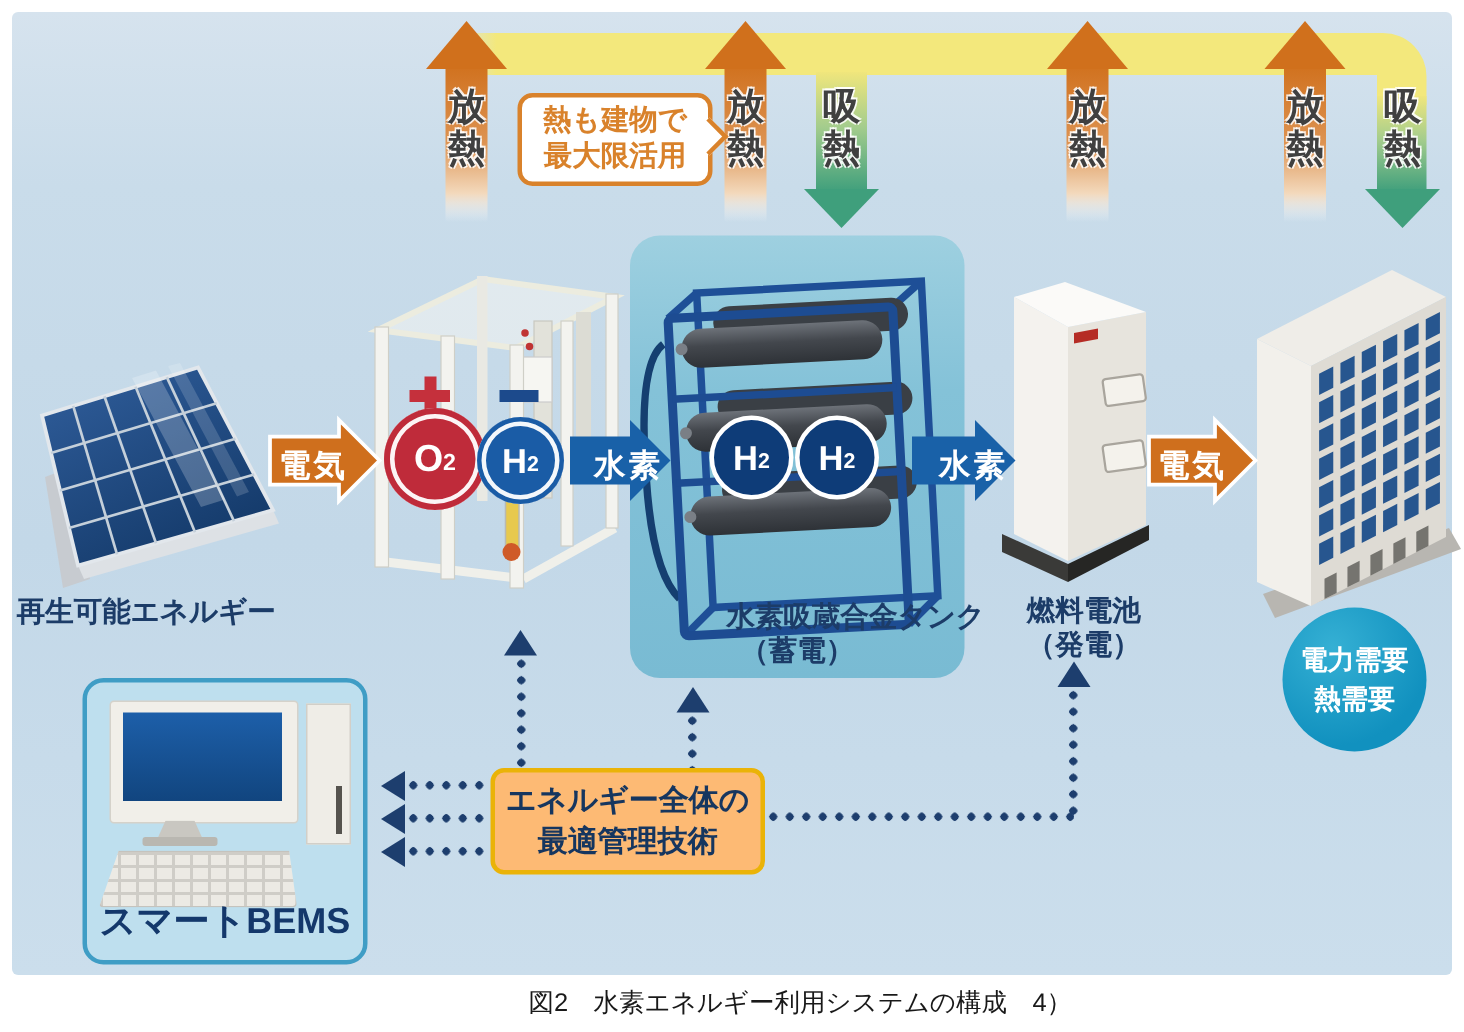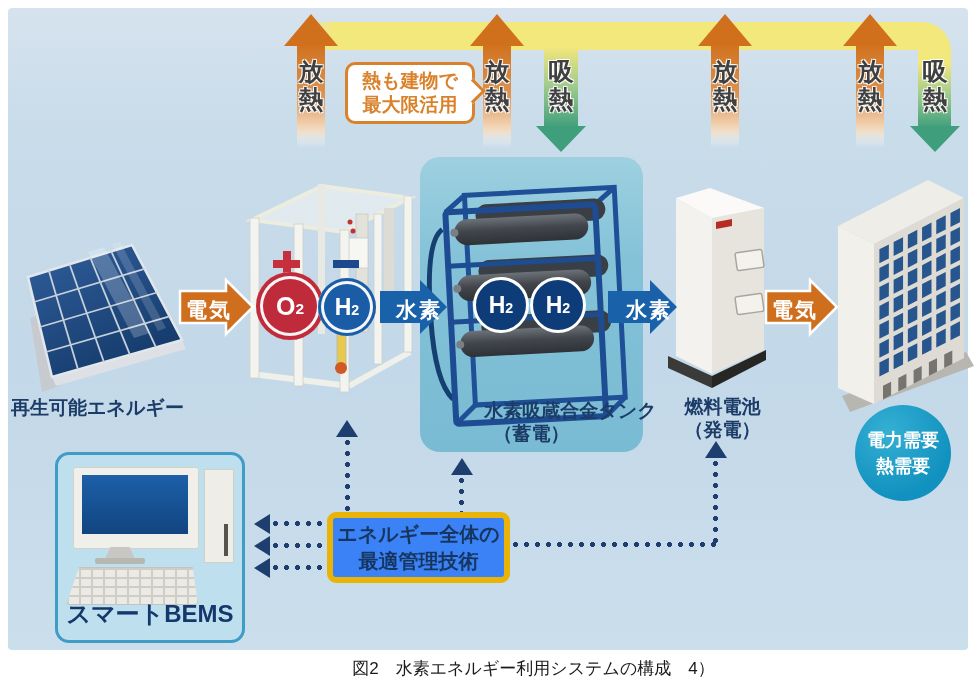"エネルギー全体の" .mgmt-box { background: #3b82f6 -> #fdba74; border: 6px solid #eab308 -> 3px solid #eab308 }
